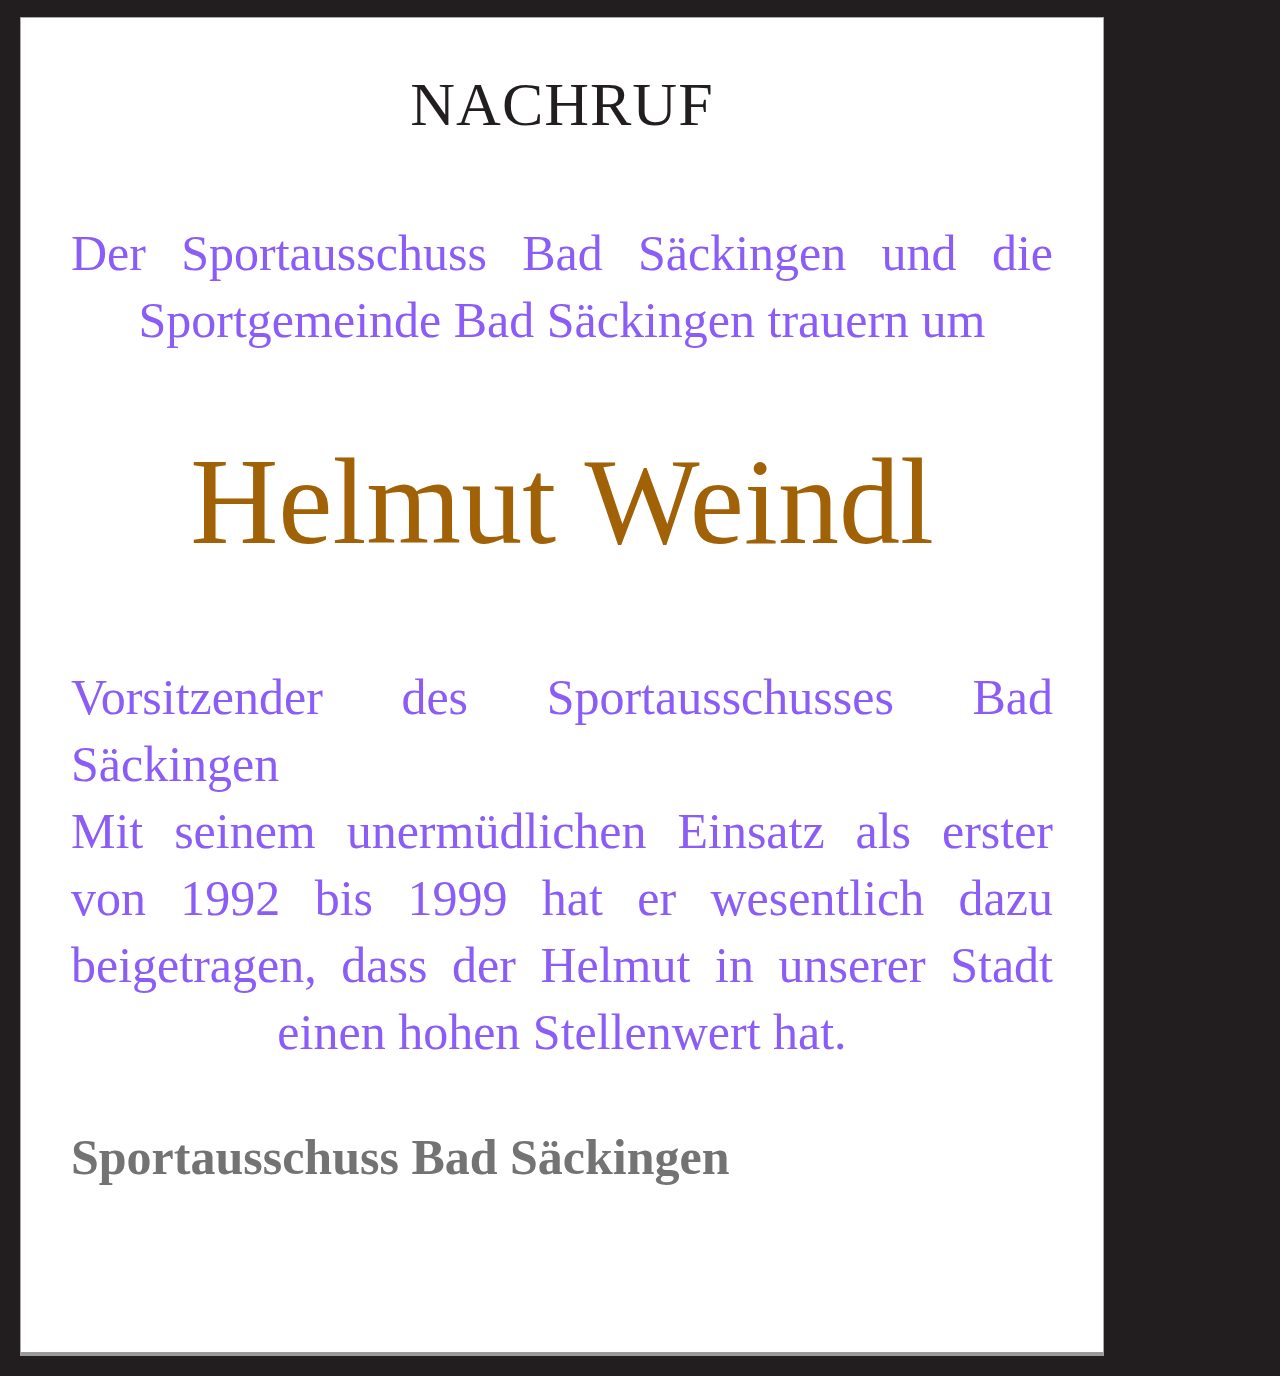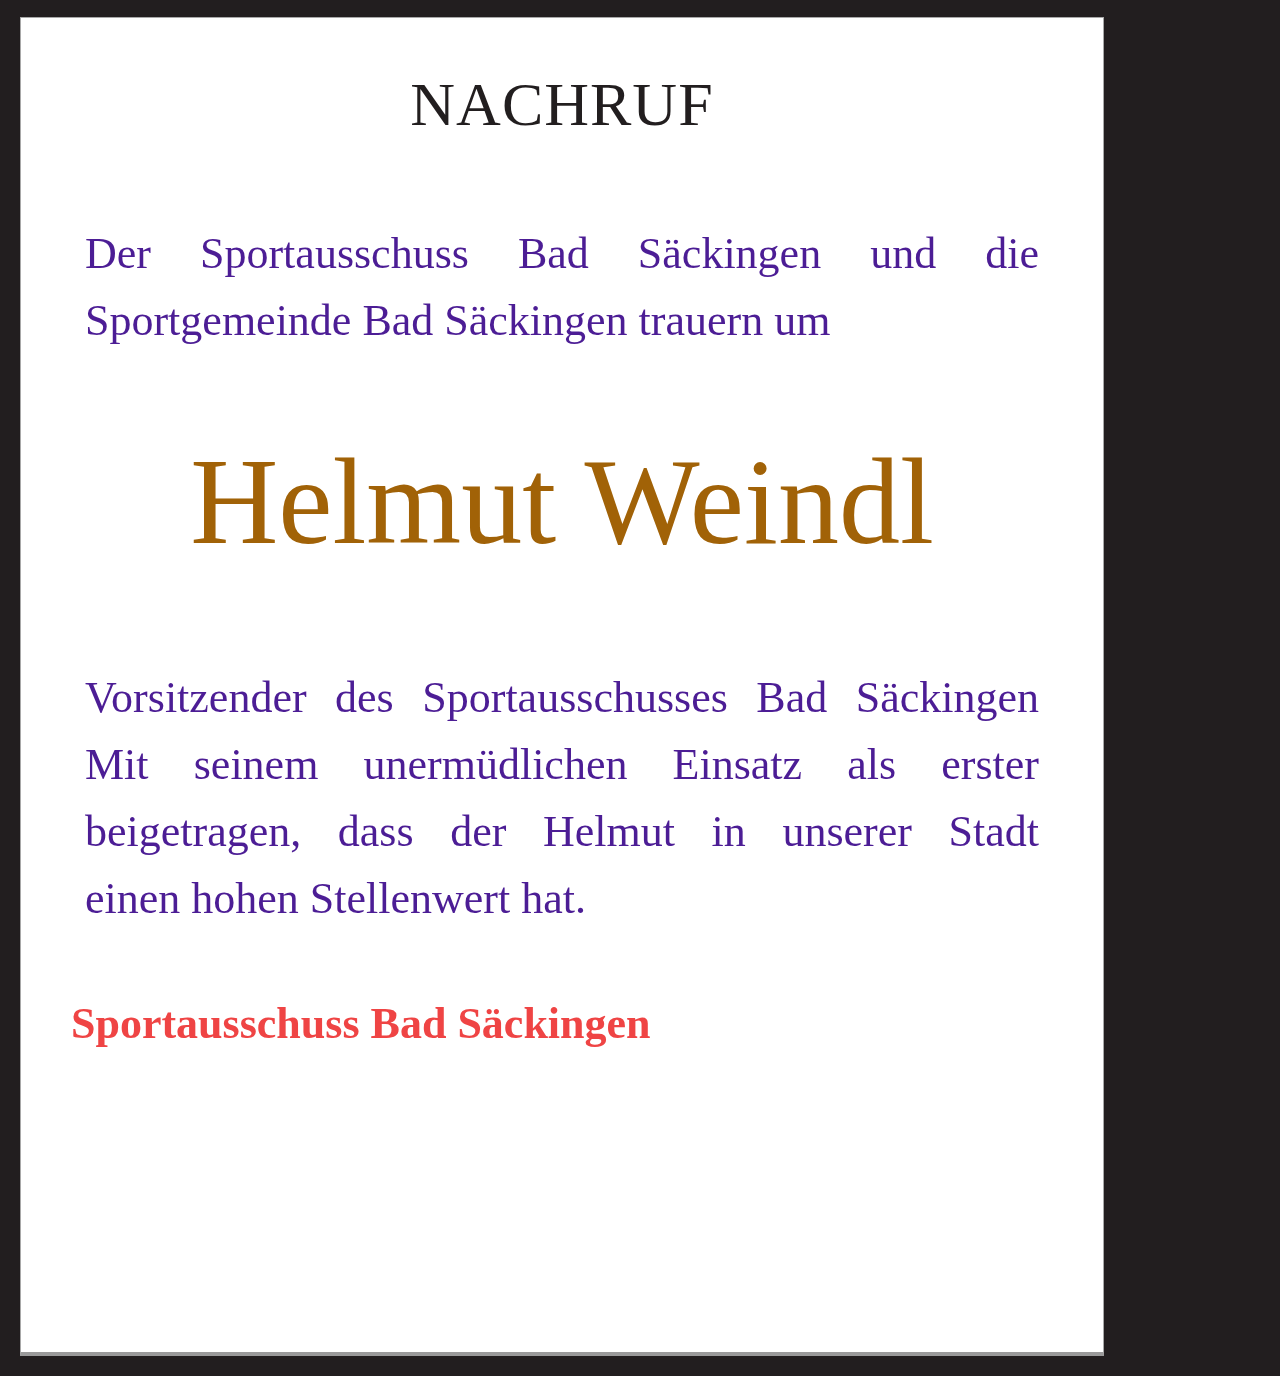"Der Sportausschuss Bad Säckingen und" .para { color: #4c1d95 -> #8b5cf6; font-size: 44px -> 50px; margin: 14px -> 0 }
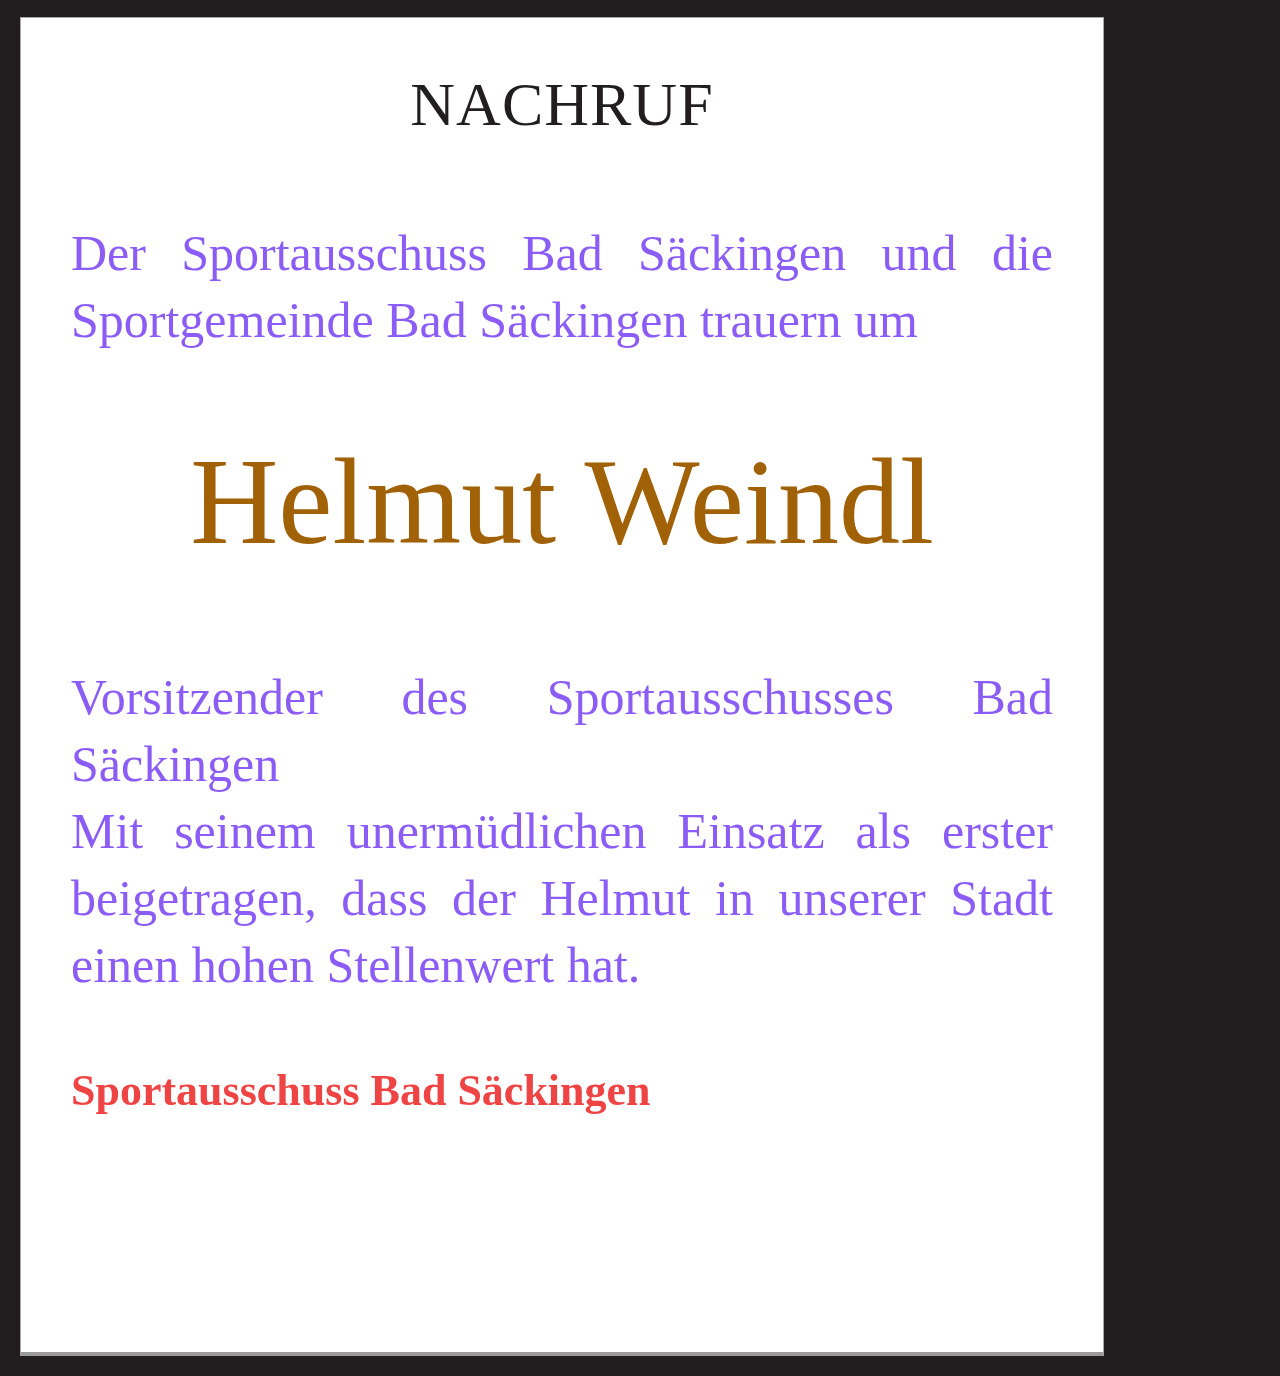"Sportgemeinde Bad Säckingen trauern um" .line { text-align: left -> center }
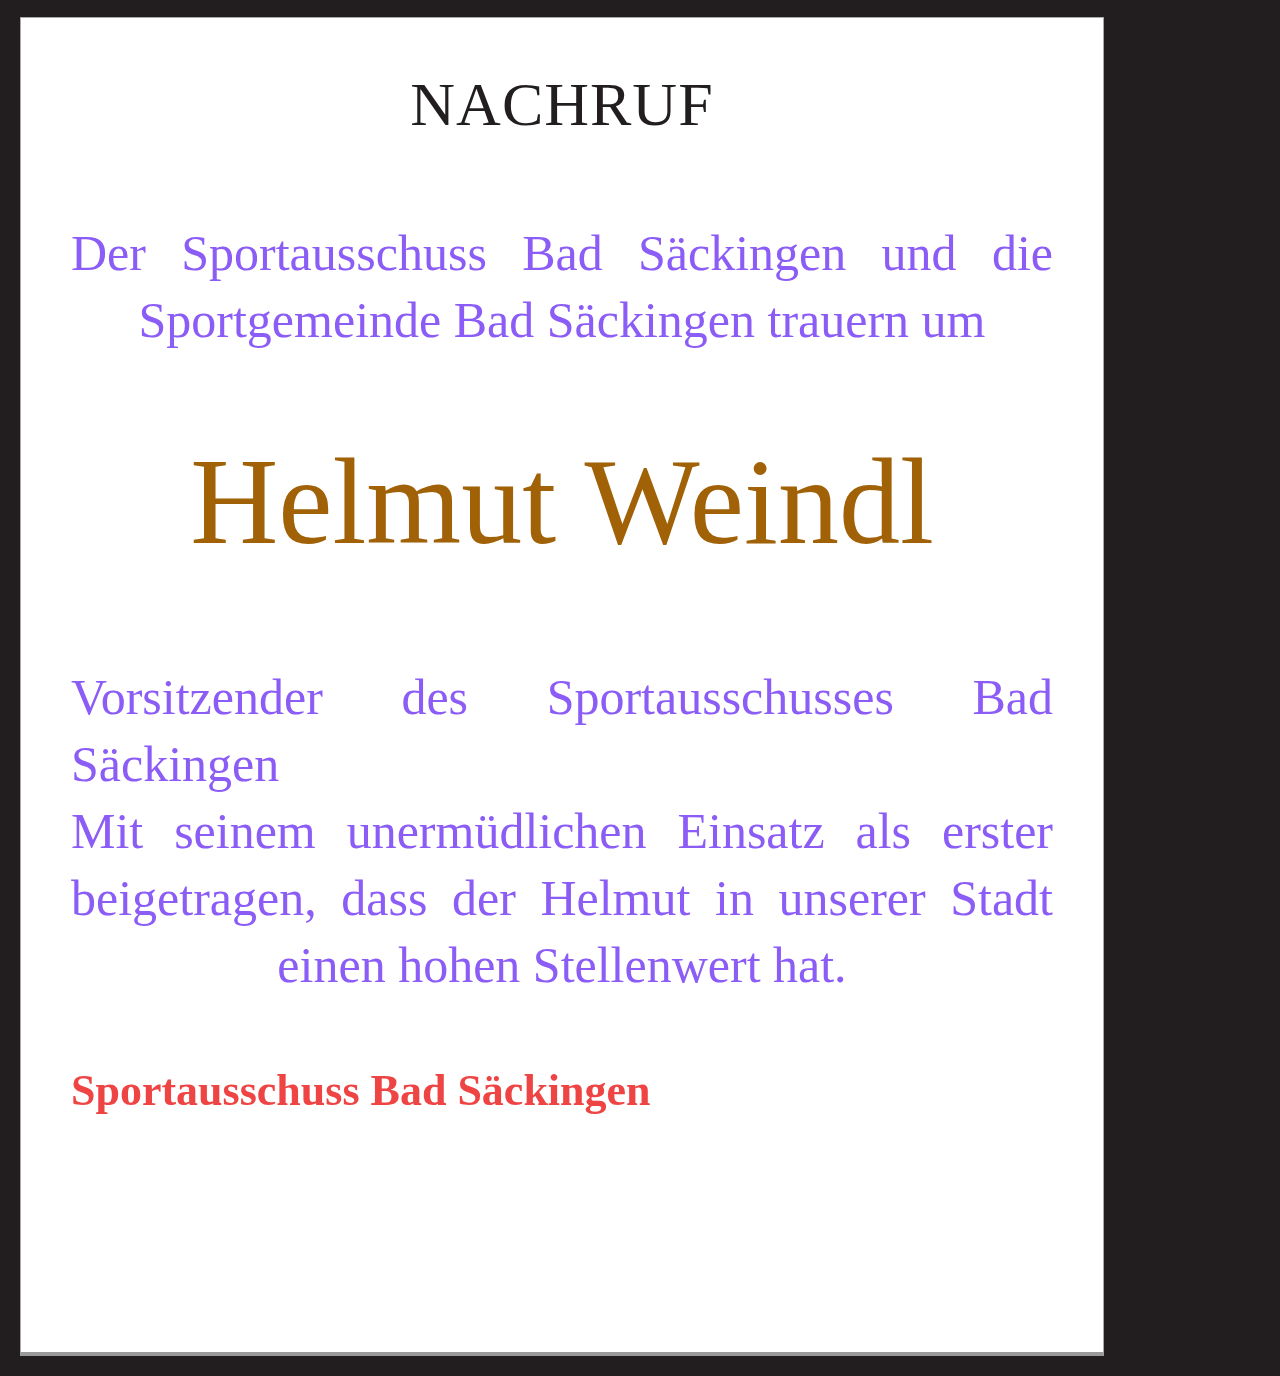"von 1992 bis 1999 hat" div.line { html: none -> <div>von 1992 bis 1999 hat er wesentlich dazu</div> }
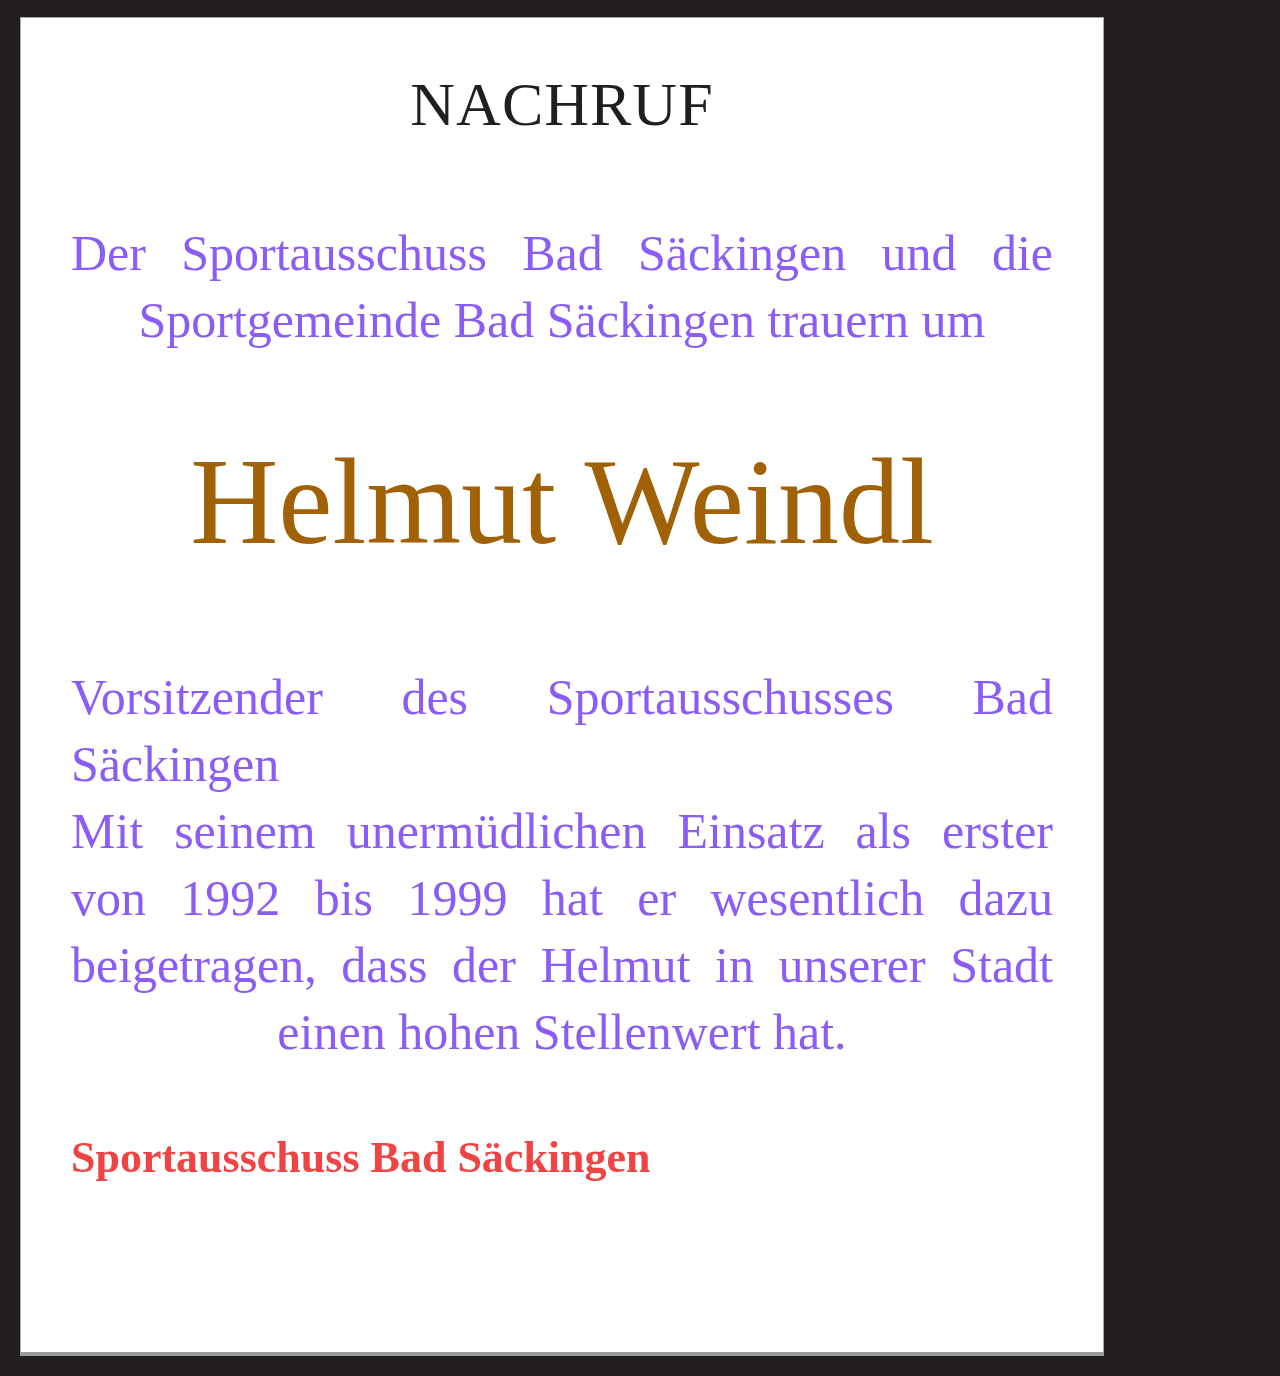"Sportausschuss Bad Säckingen" .signature { color: #ef4444 -> #737373; font-size: 44px -> 50px }
